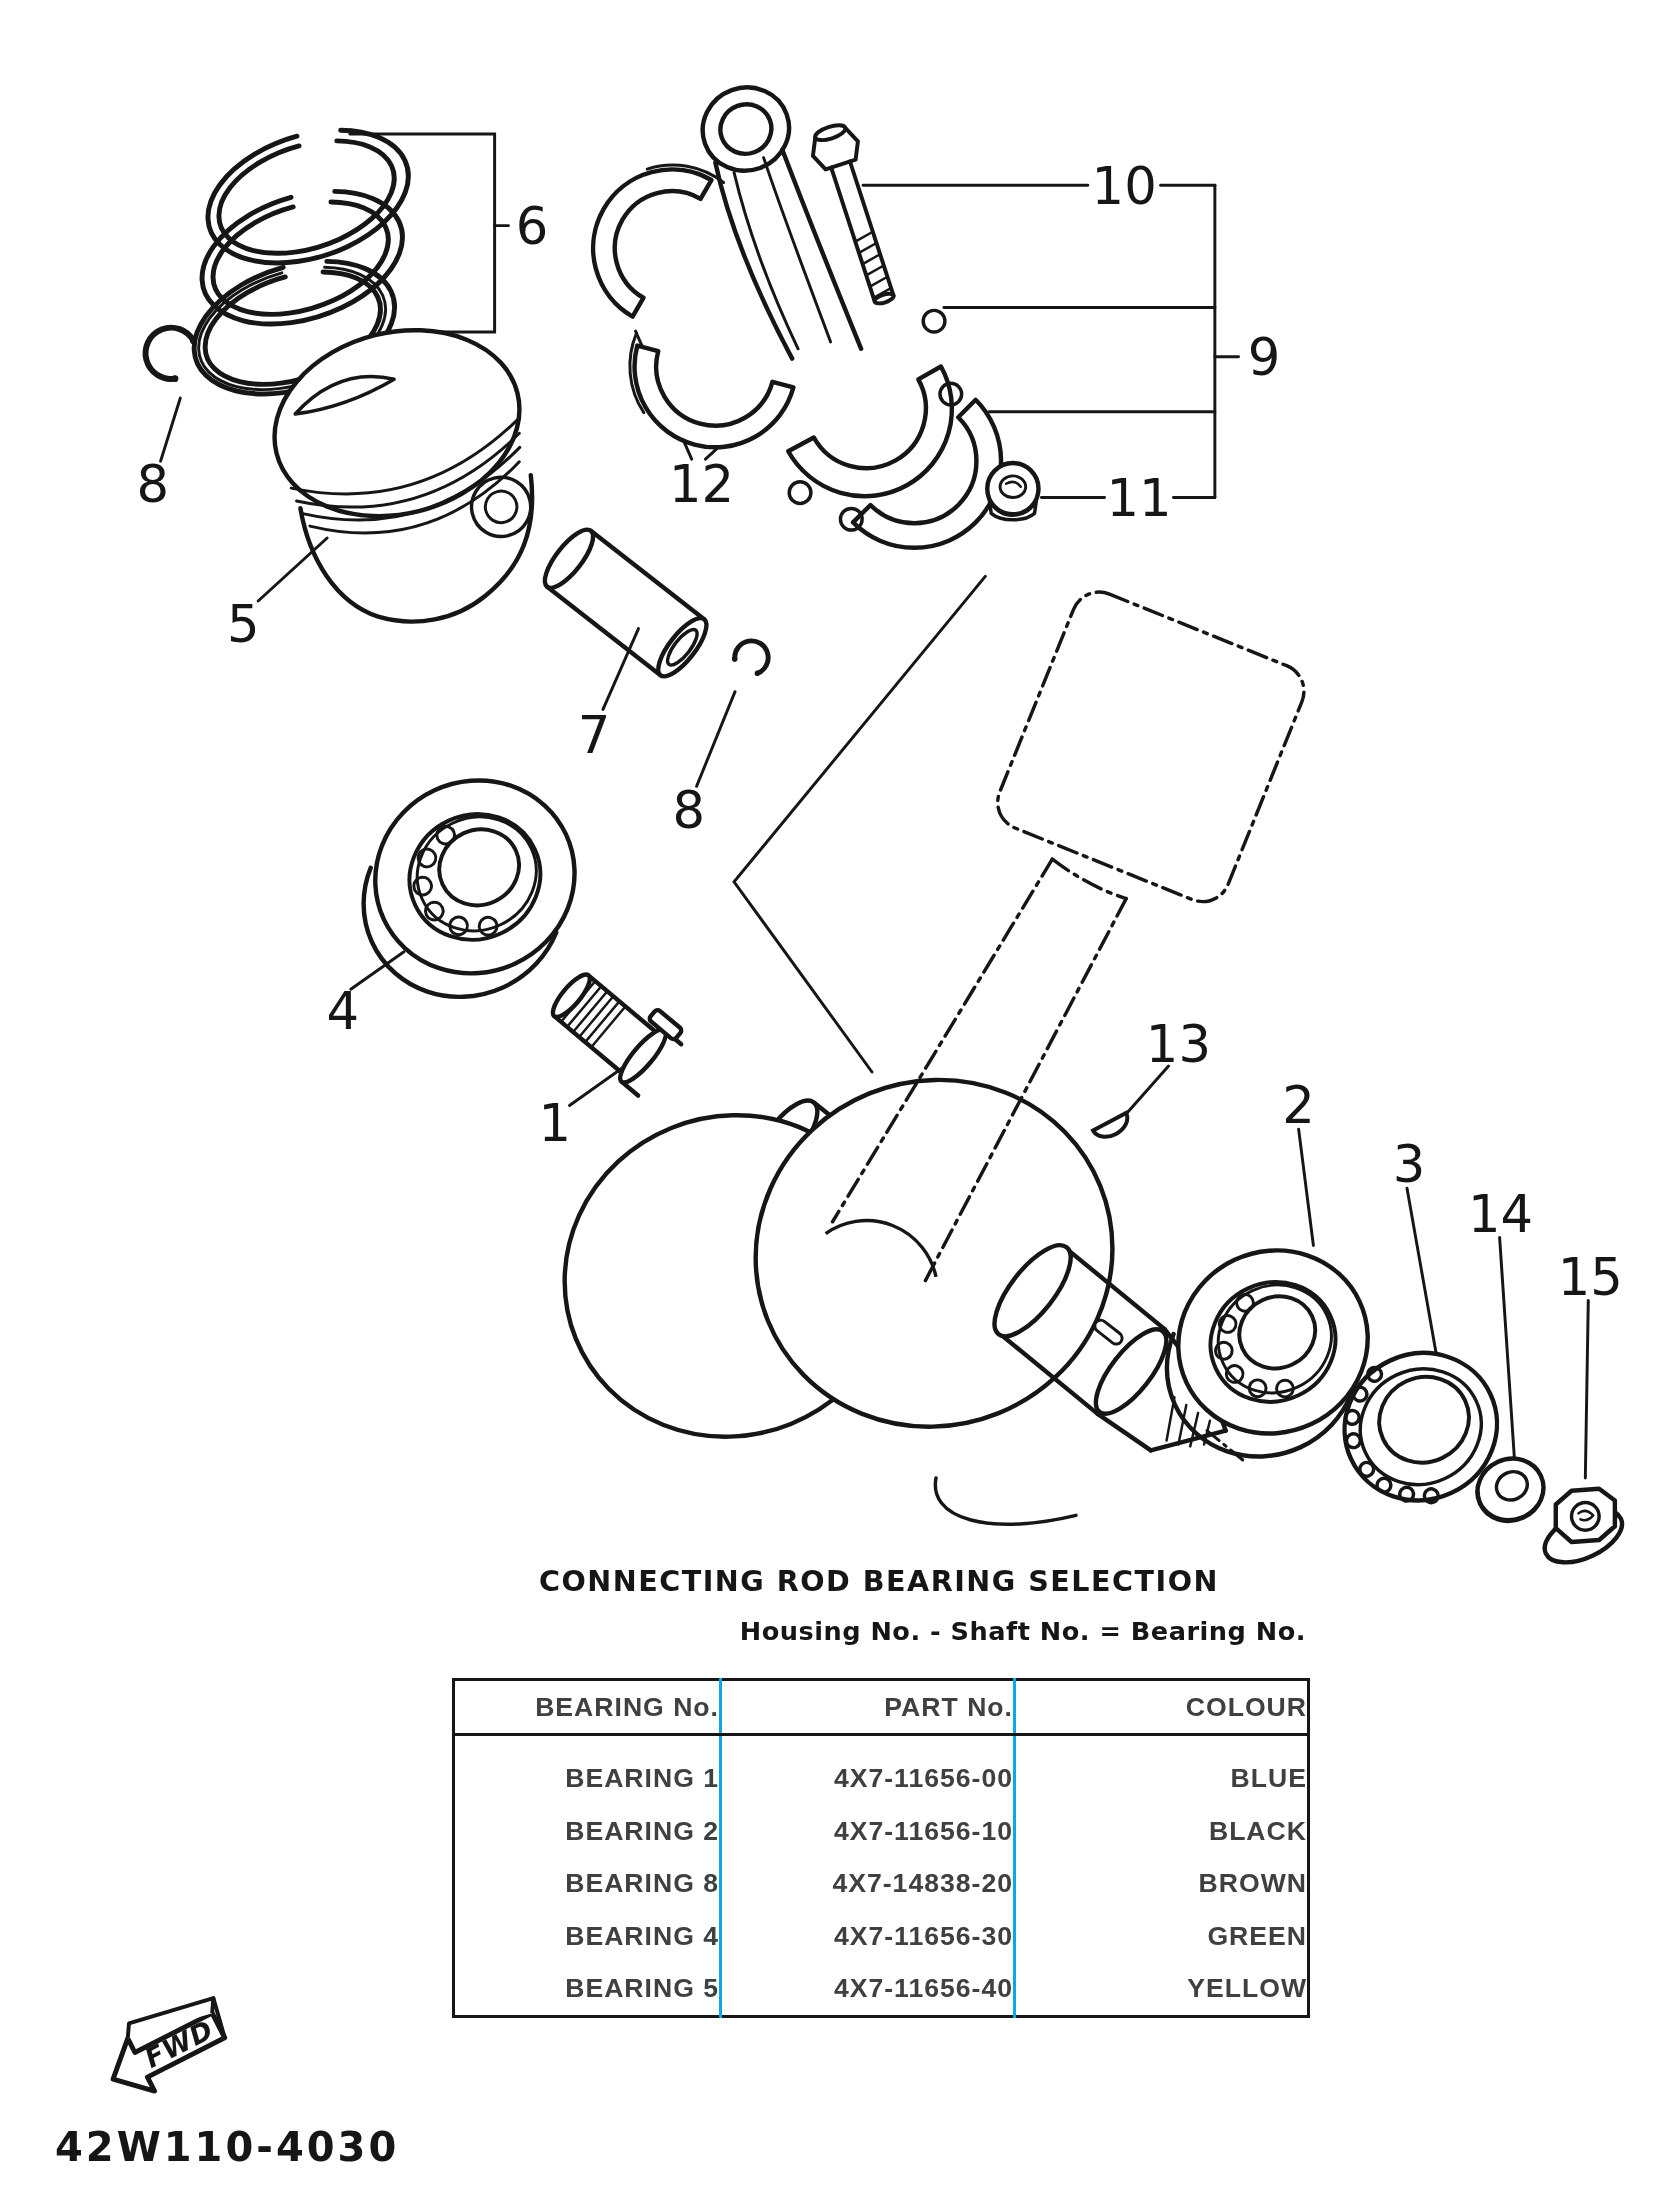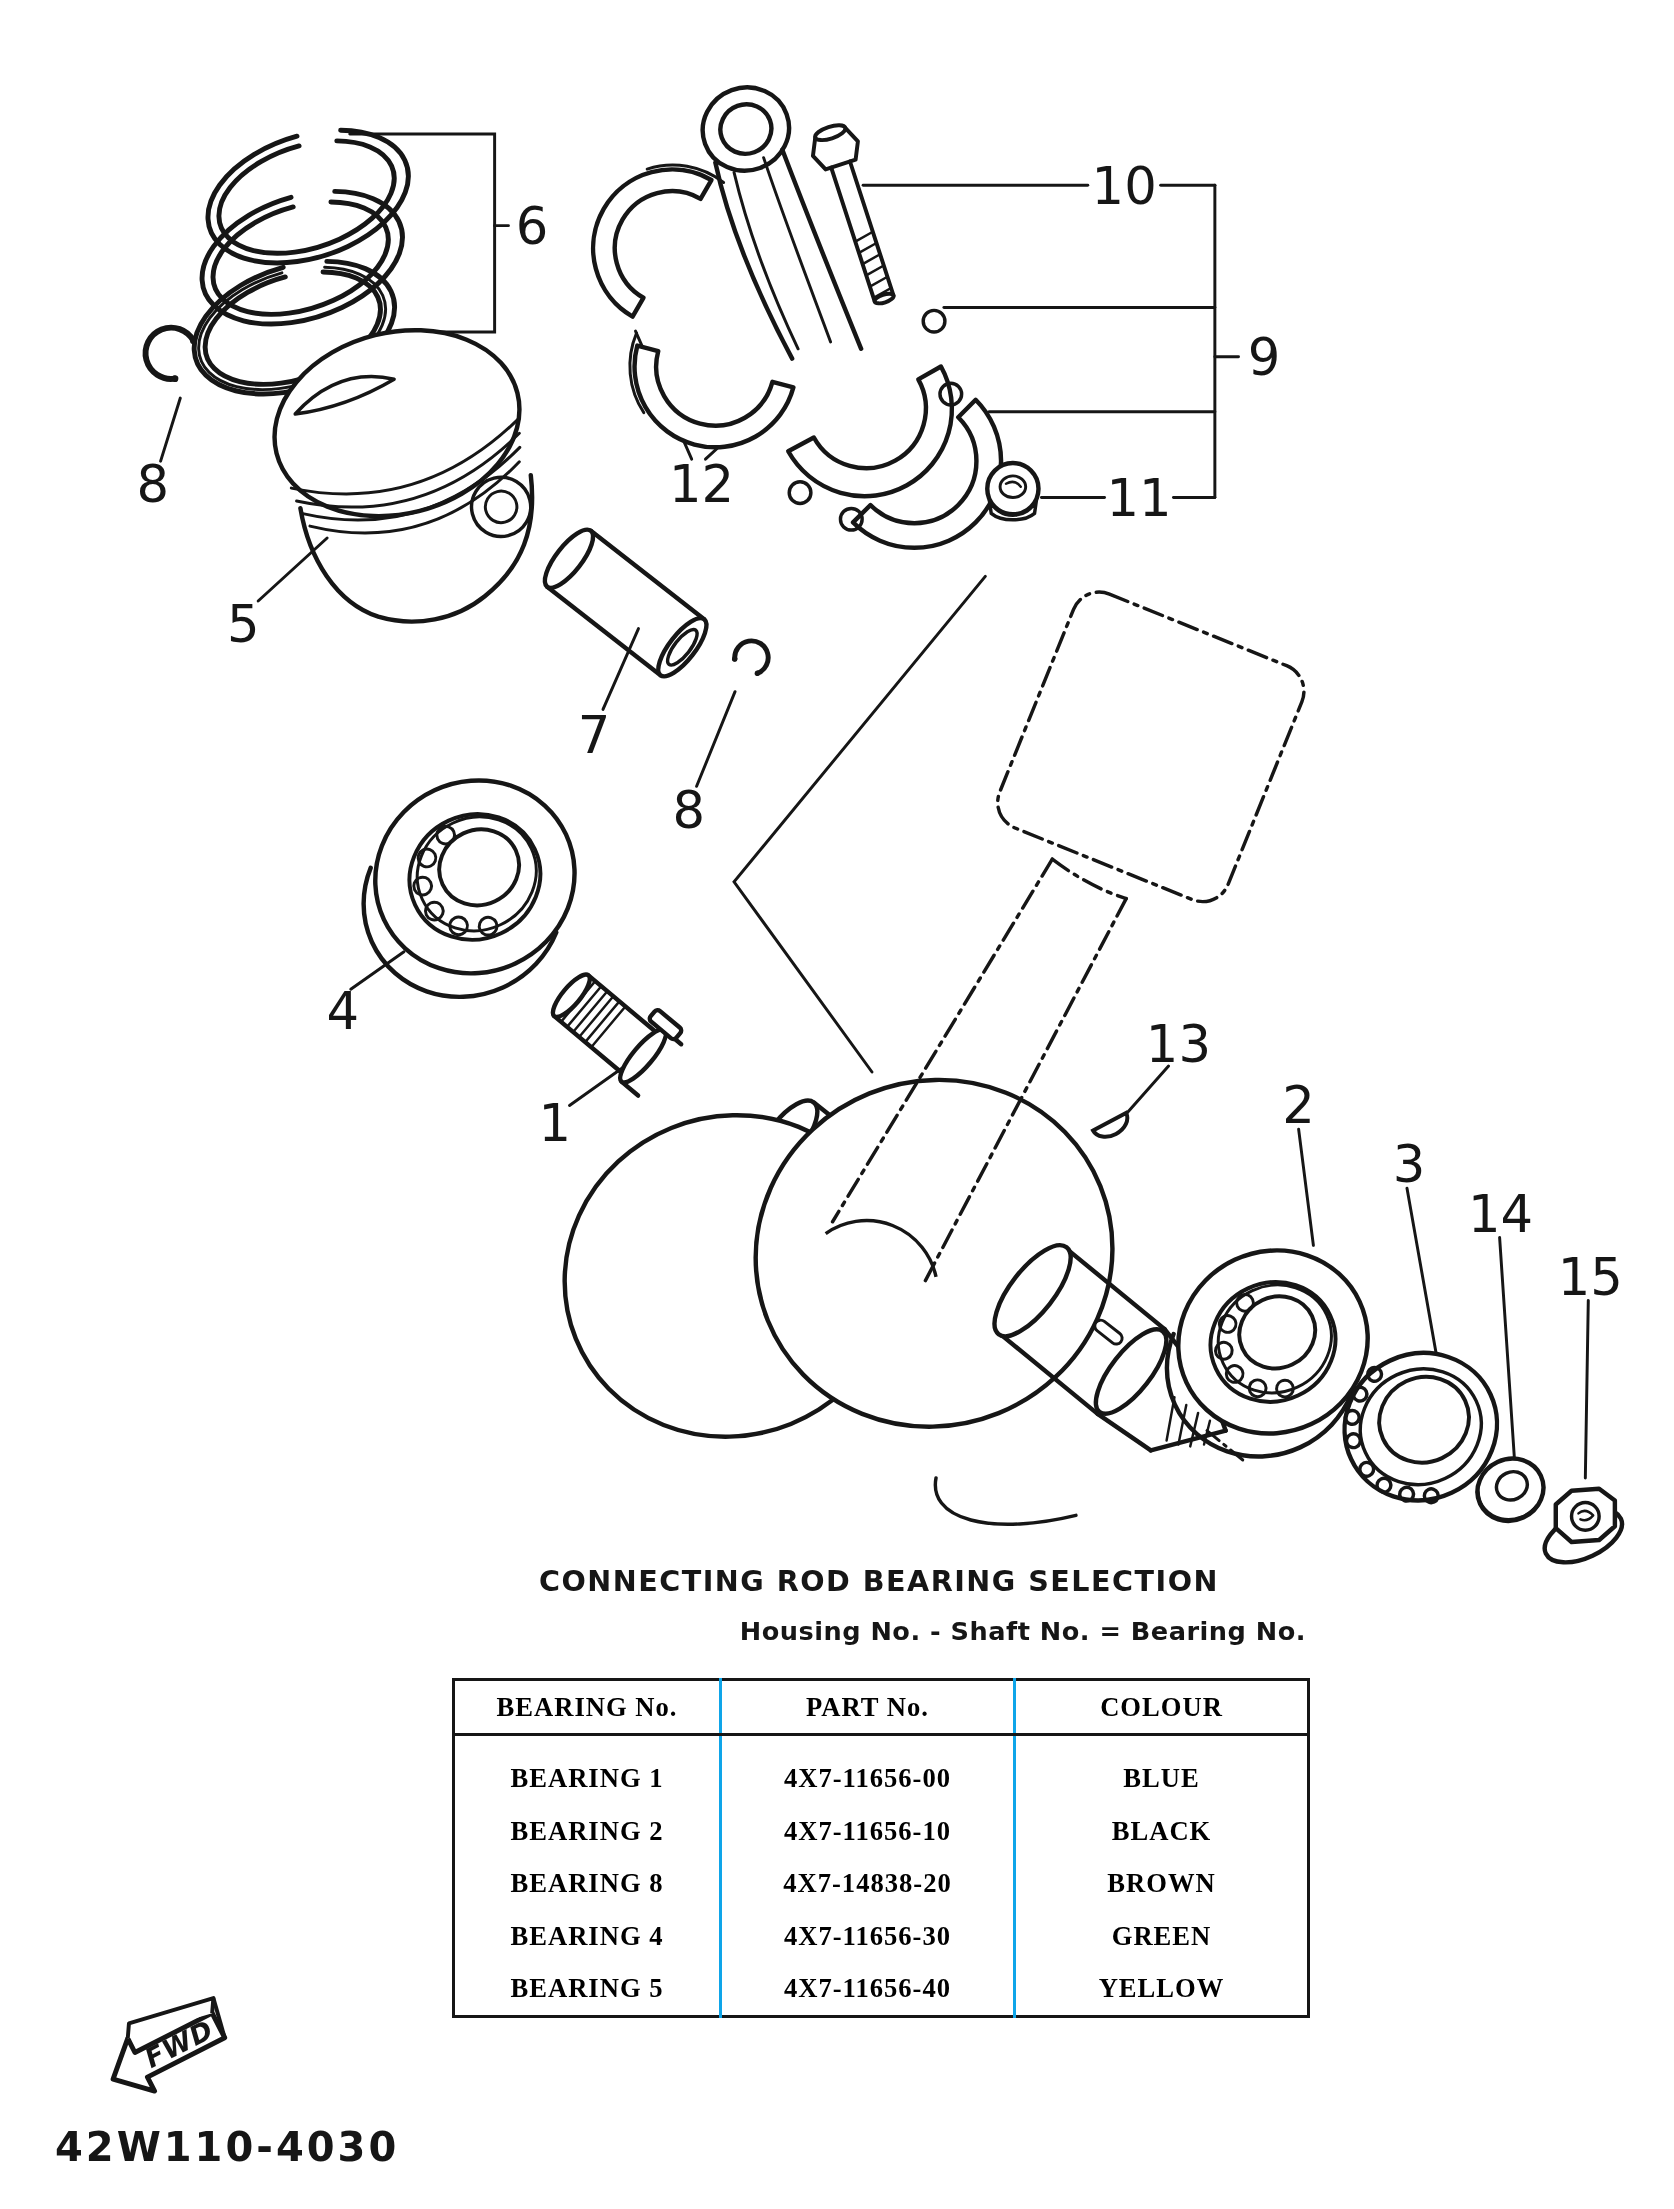"BEARING No." .bearing th,.bearing td { color: #000000 -> #404040; font-family: Liberation Serif, serif -> Liberation Sans, sans-serif; text-align: center -> right }
